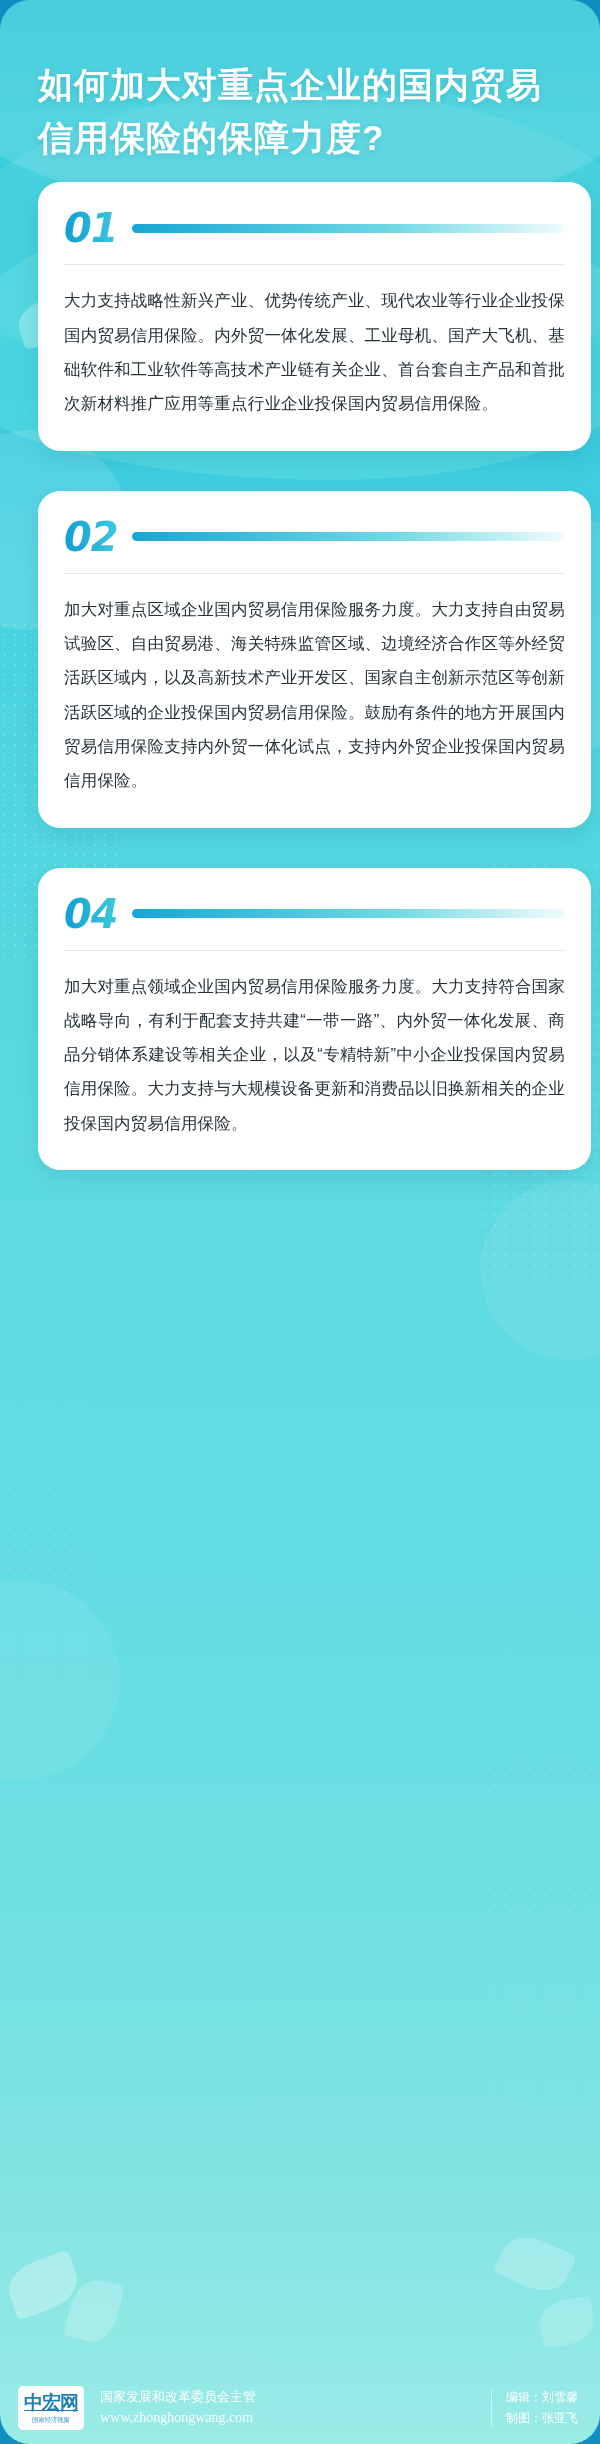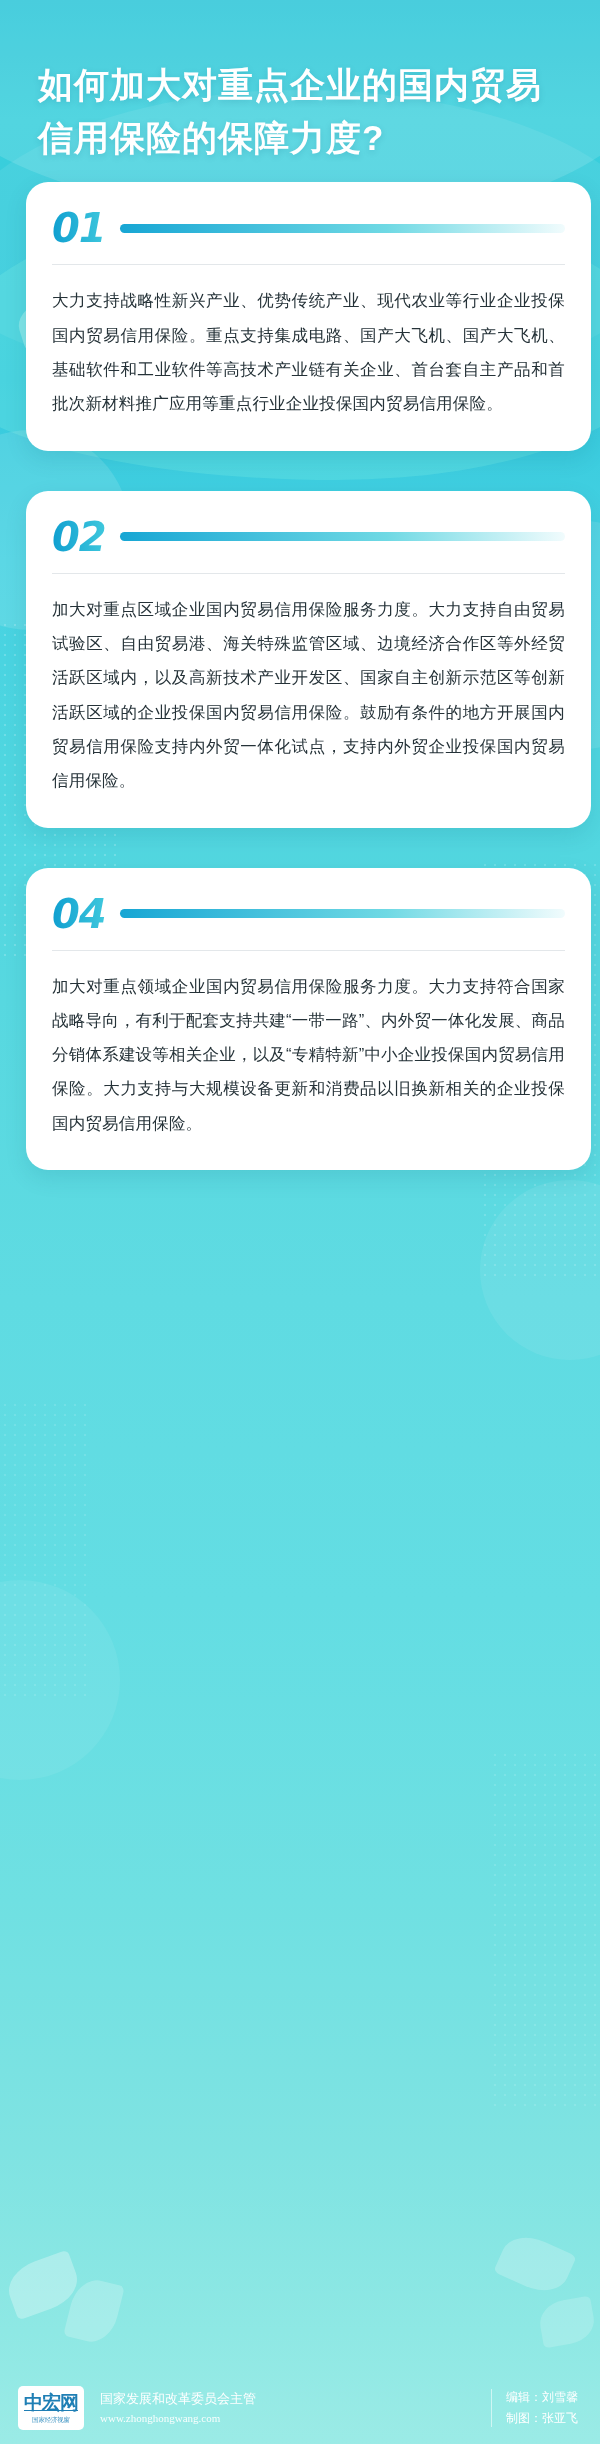"如何加大对重点企业的国内贸易信用保险的保障力度?" .page { border-radius: none -> 30px }
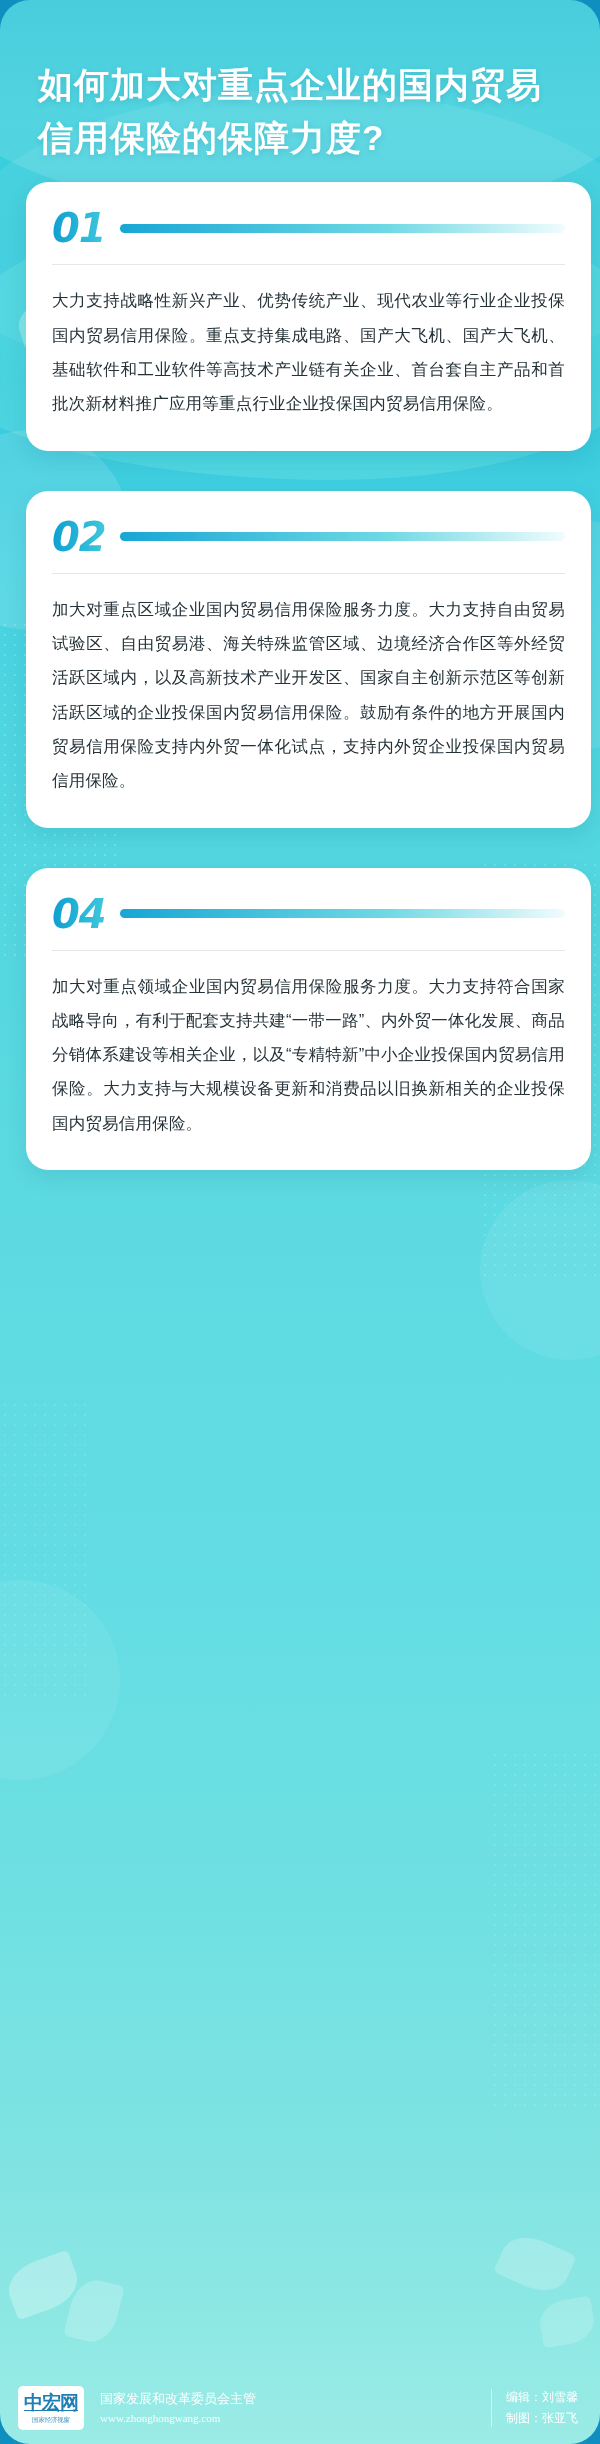"01" .cards { margin-left: none -> 12px }
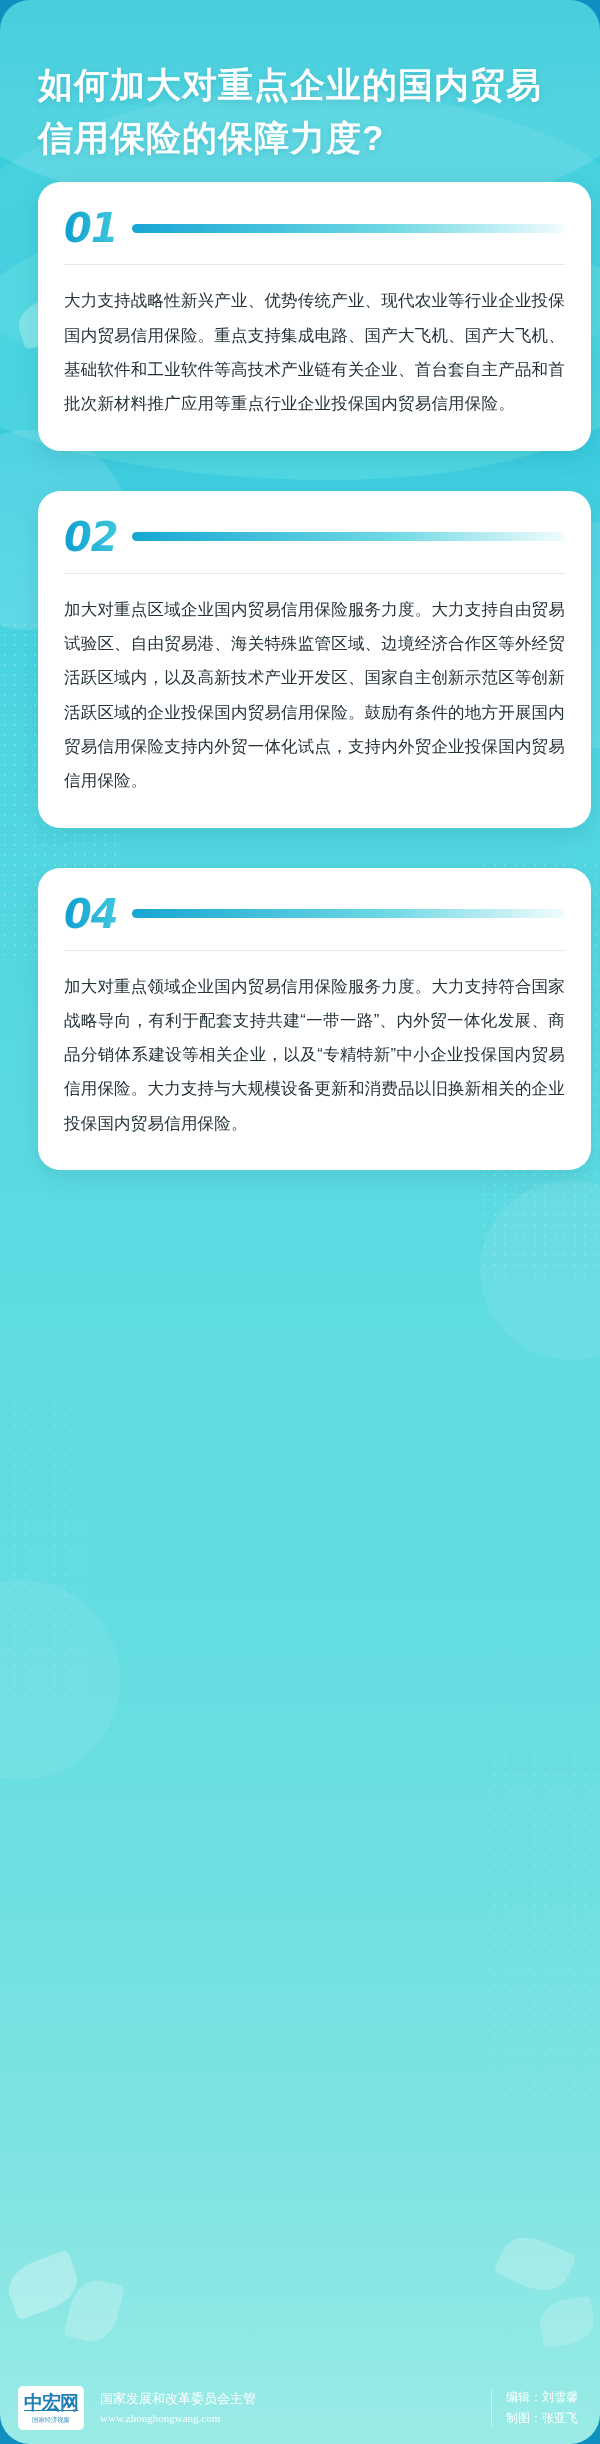"大力支持战略性新兴产业、优势传统产业、现代农业等行业企业投保国内贸易信用保险。重" p.card-text { text: 重点支持集成电路、国产大飞 -> 内外贸一体化发展、工业母 }
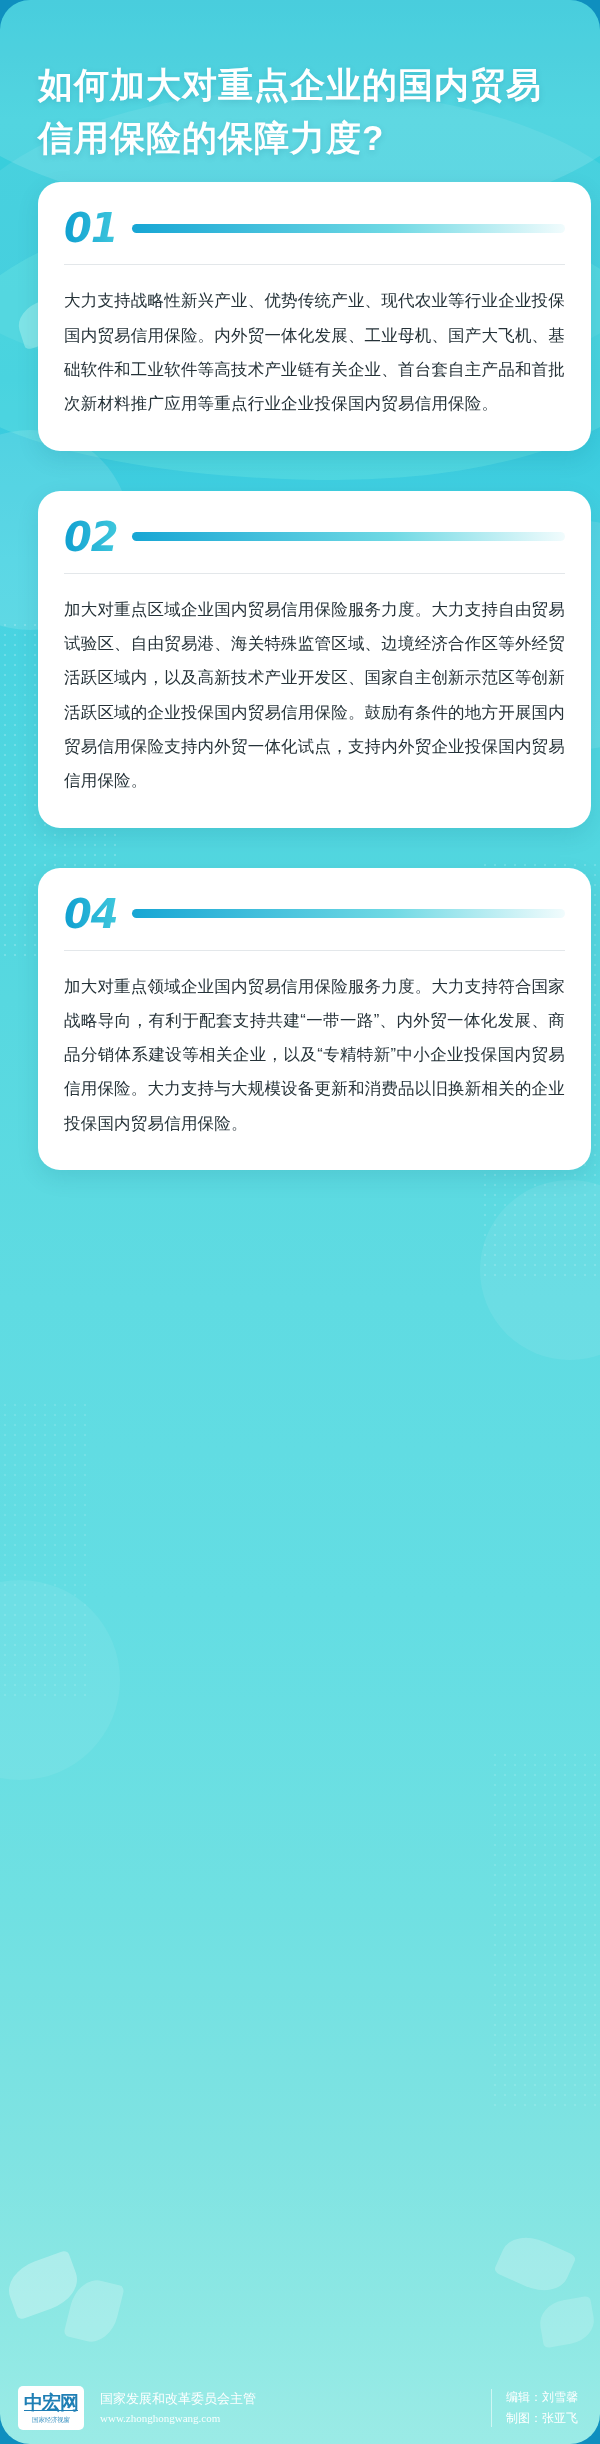"www.zhonghongwang.com" .footer-url { font-size: 11px -> 14px }
